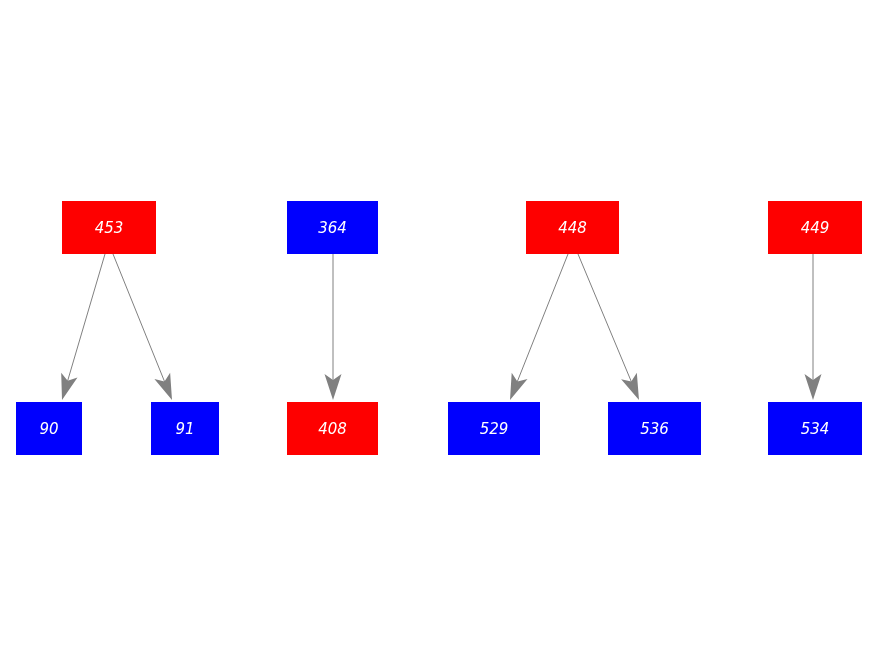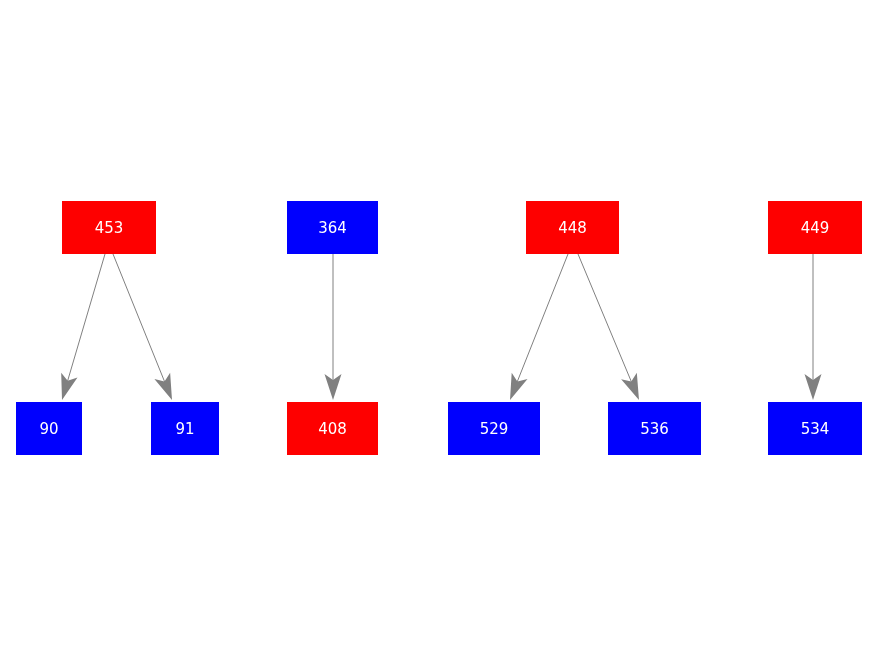"453" #diagram-root { font-style: none -> italic }
